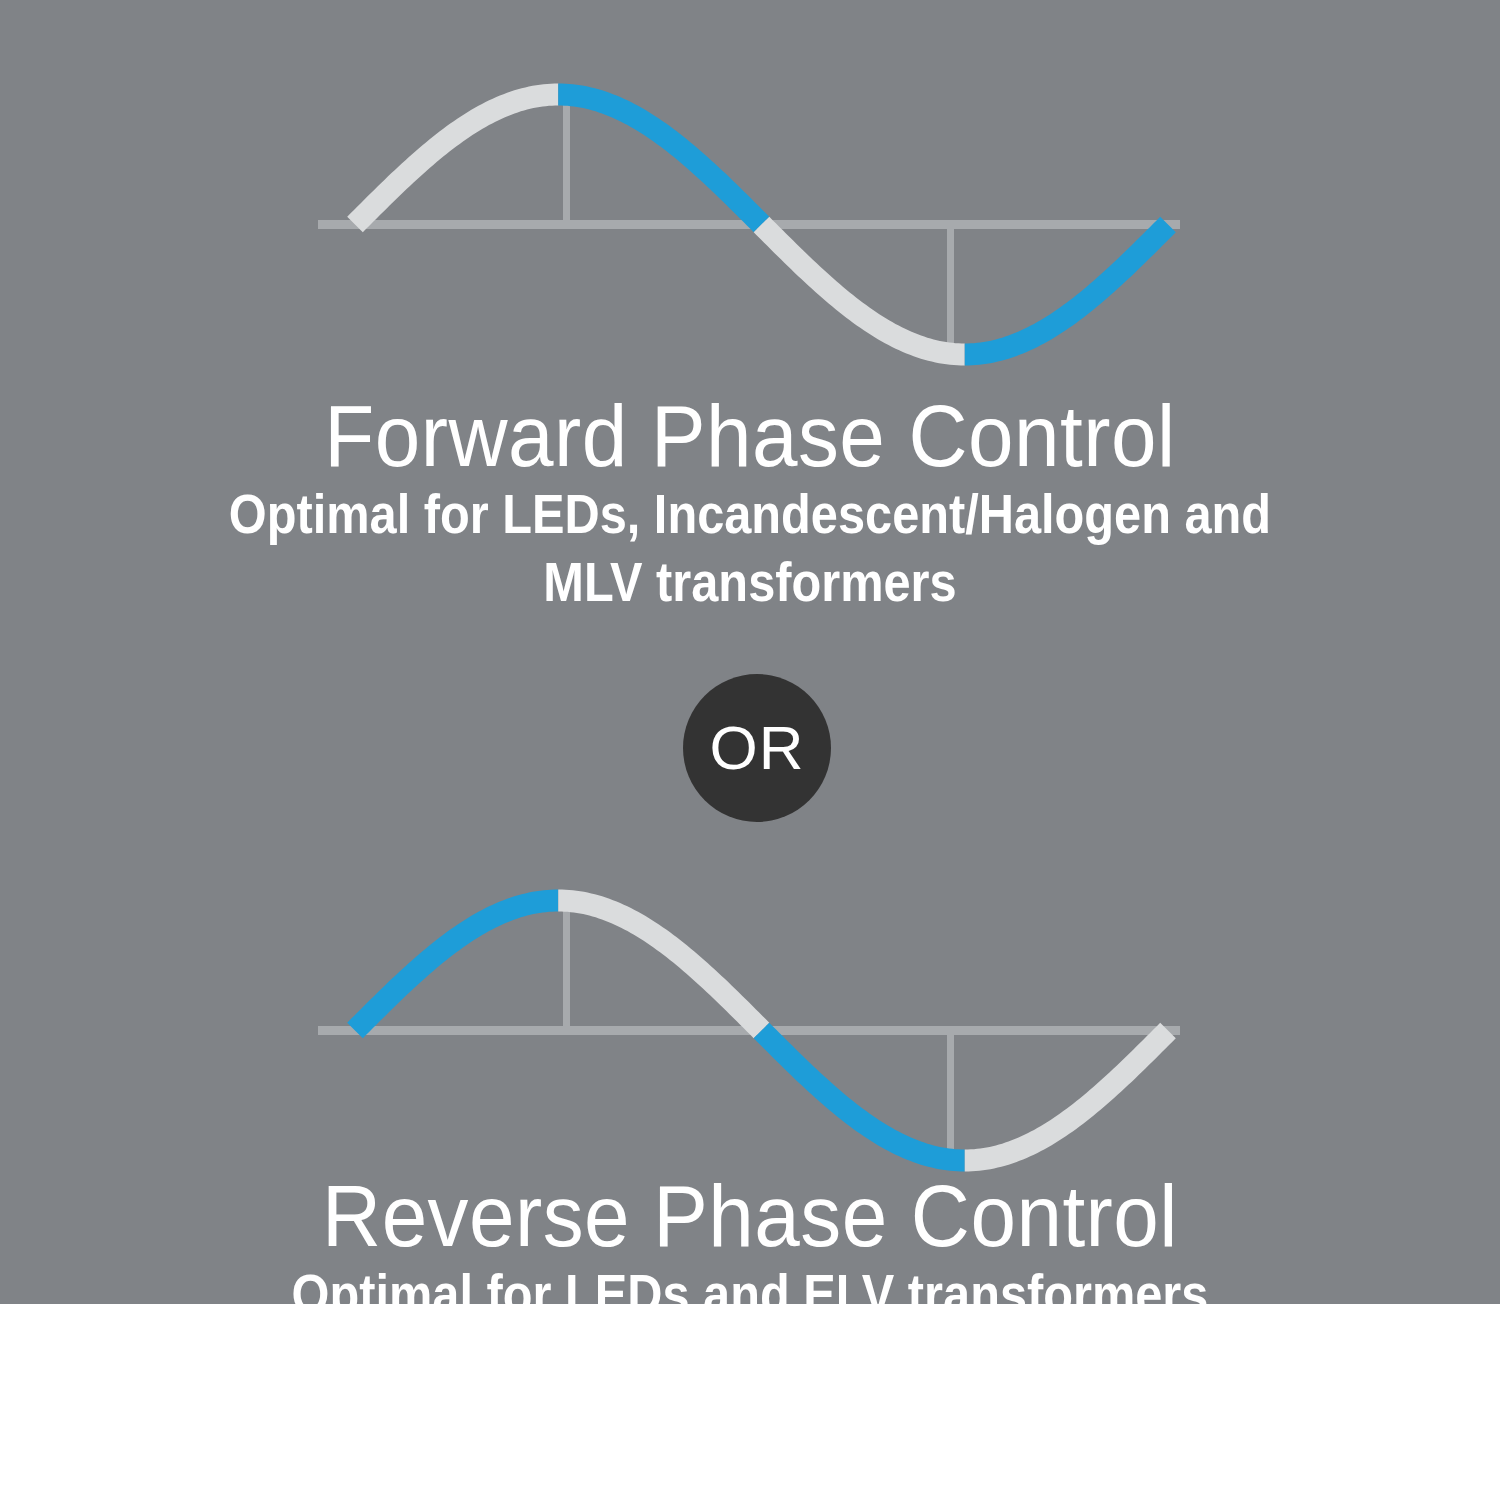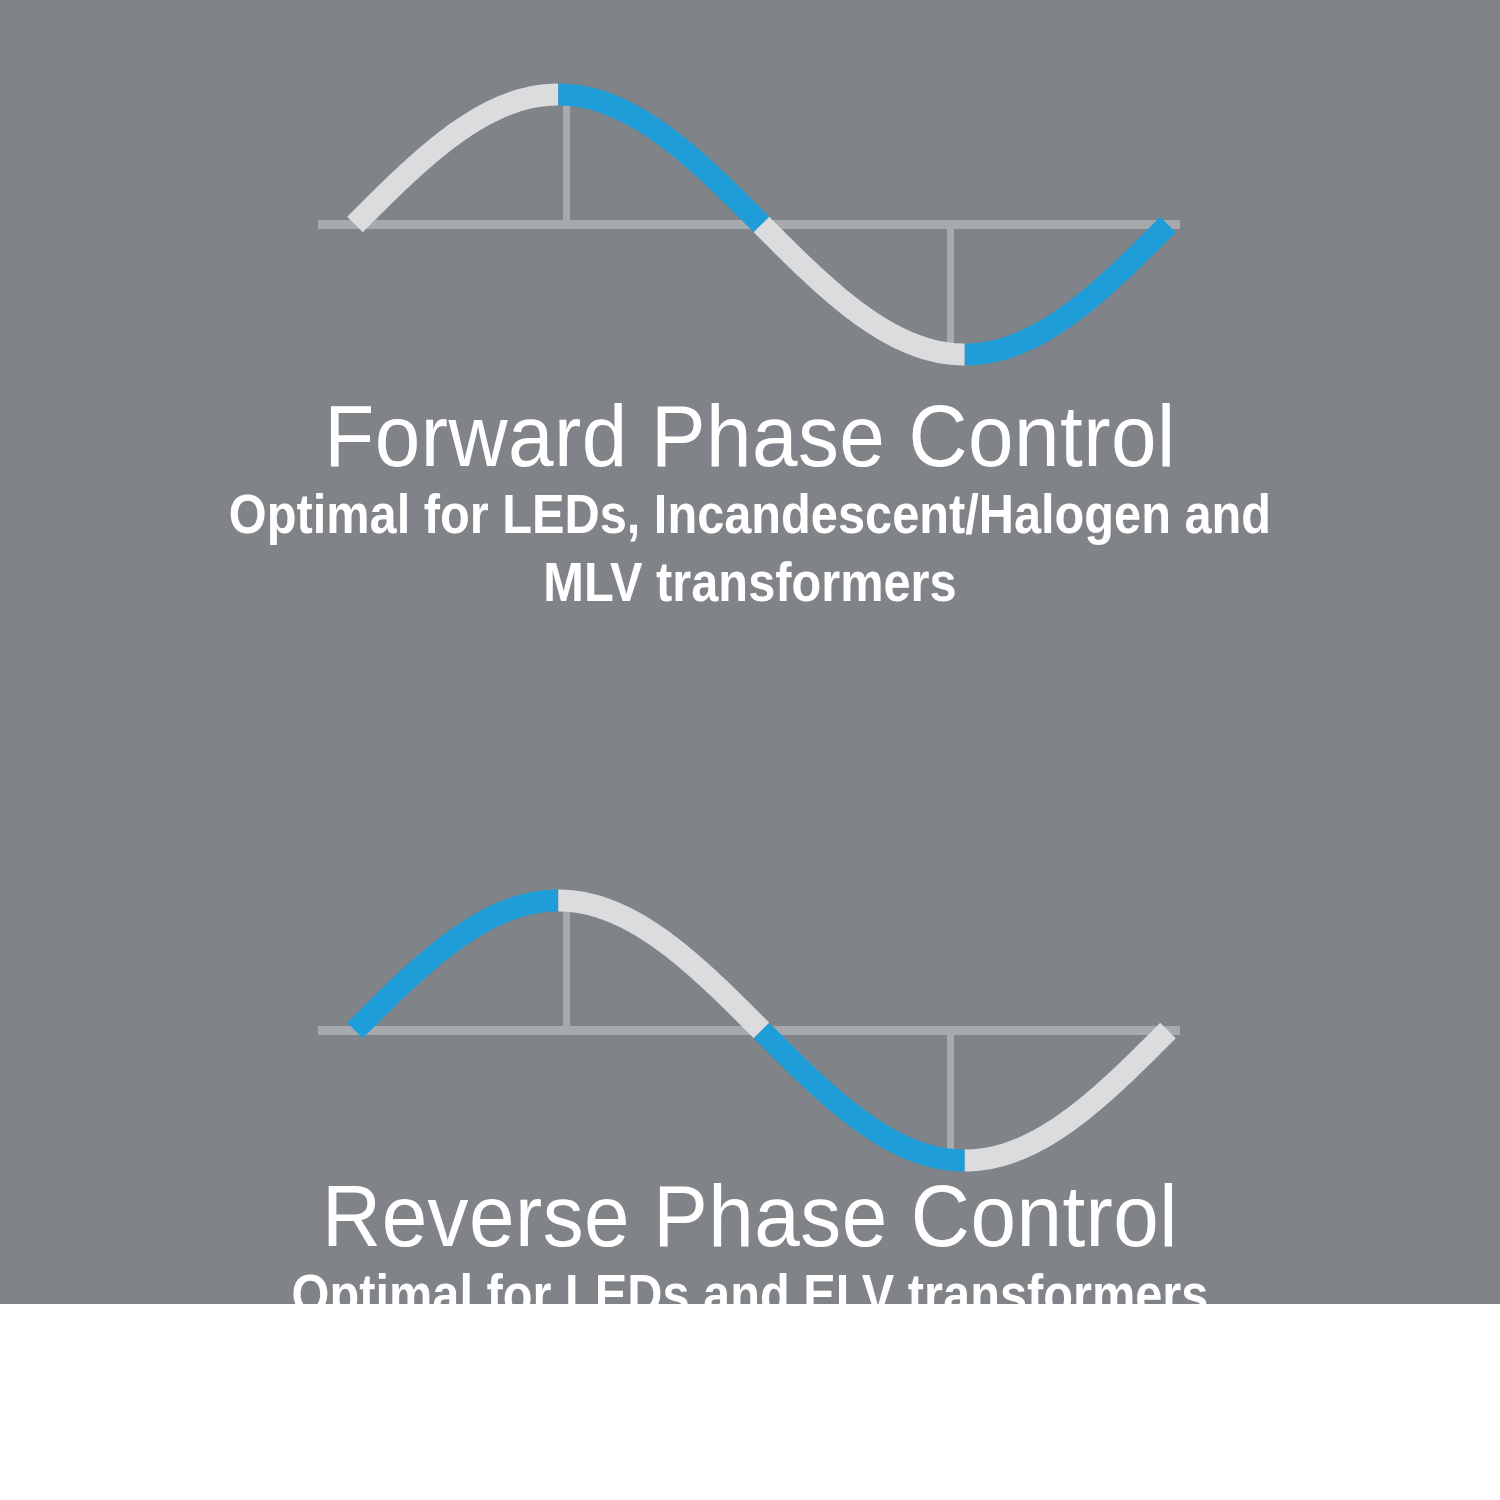"OR" div { html: none -> <div> <span>OR</span> </div> }
